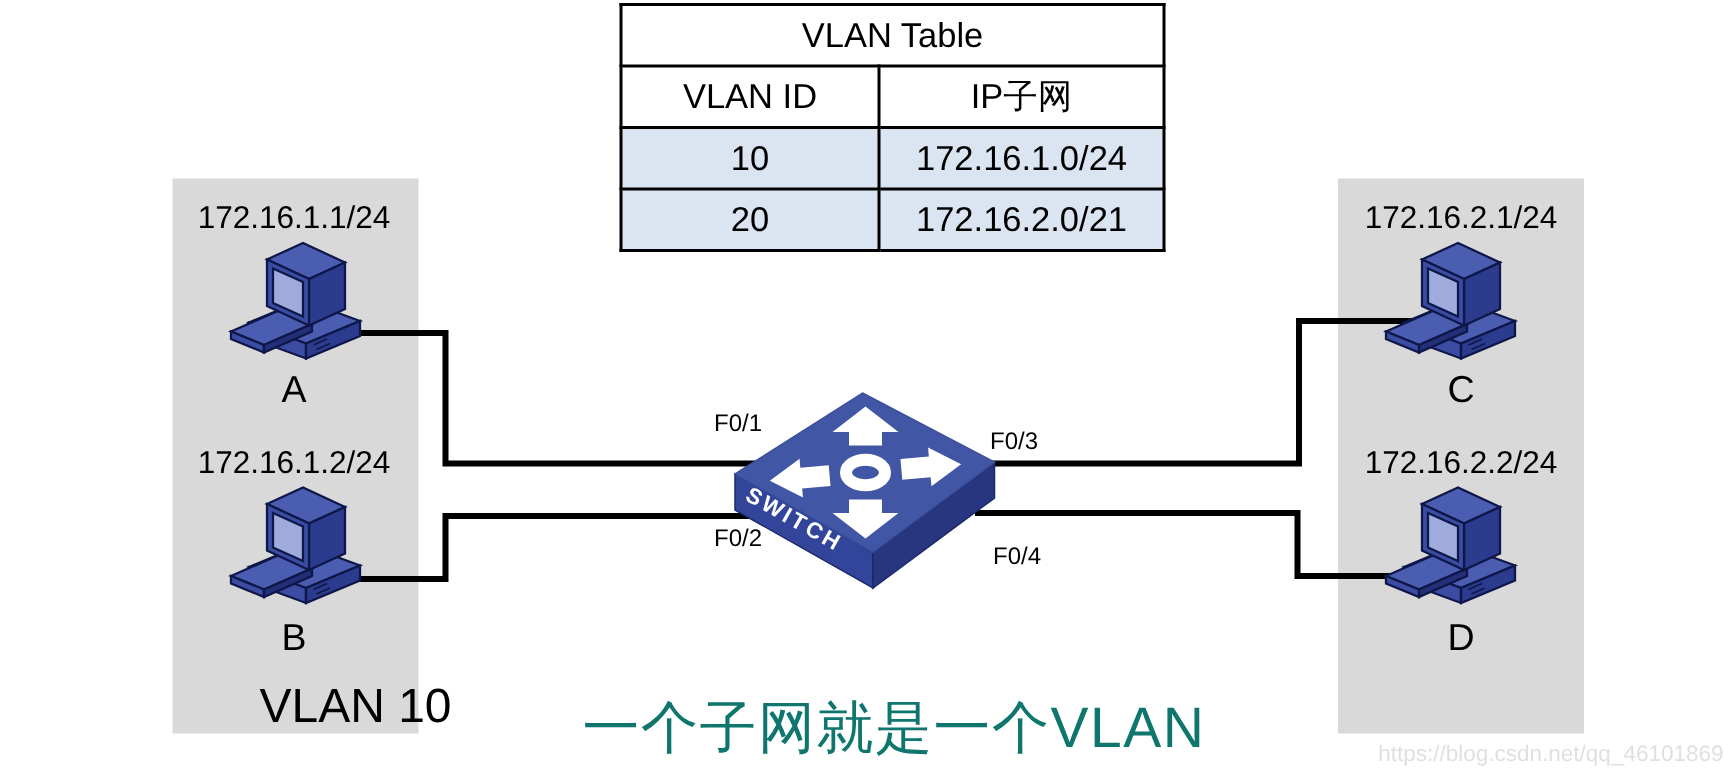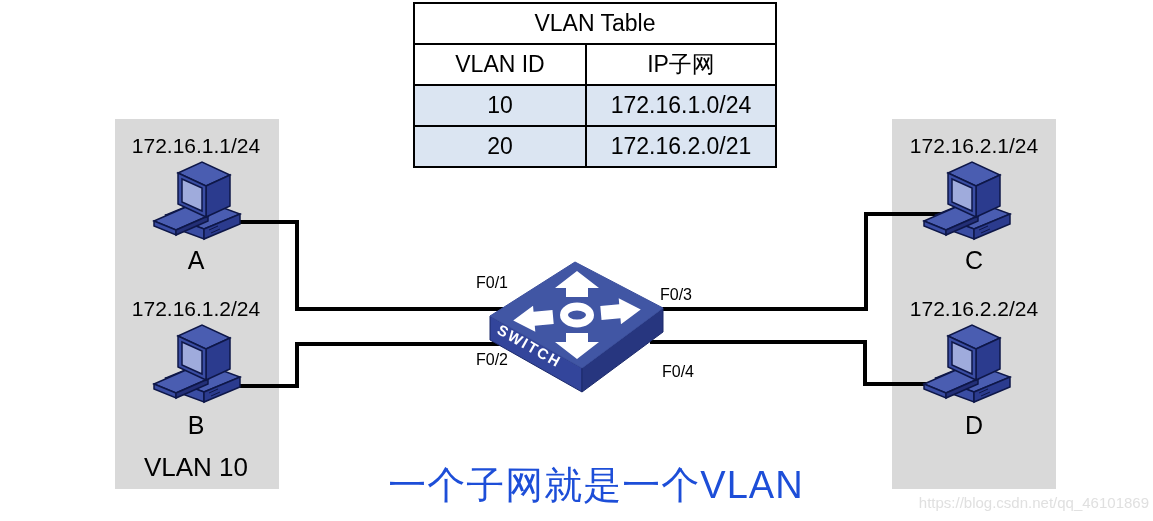"VLAN 10" .vlan-name { font-size: 26px -> 32px; margin-left: none -> 41px }
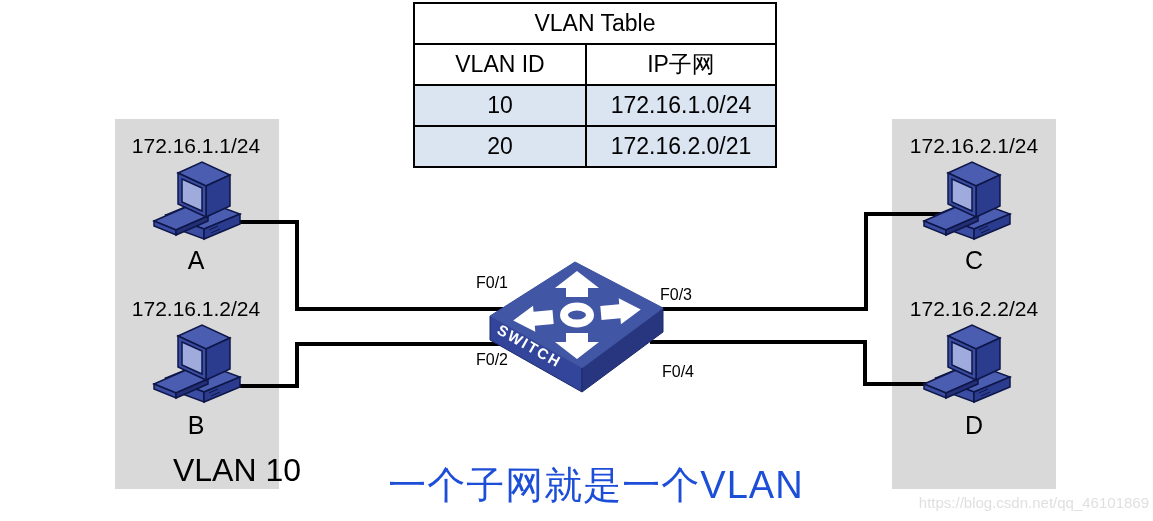"一个子网就是一个VLAN" .caption { color: #1d4ed8 -> #0f766e }
